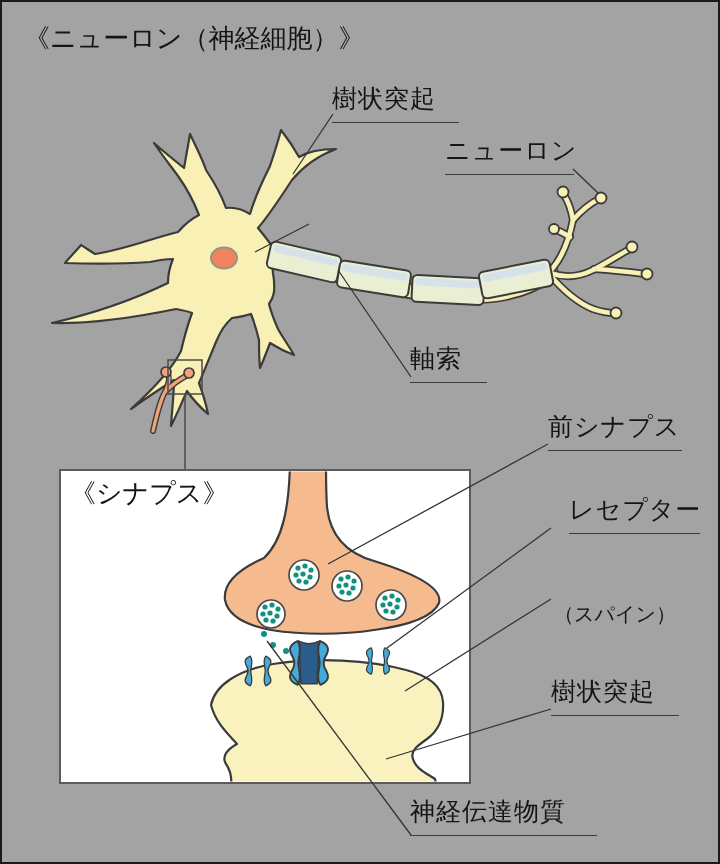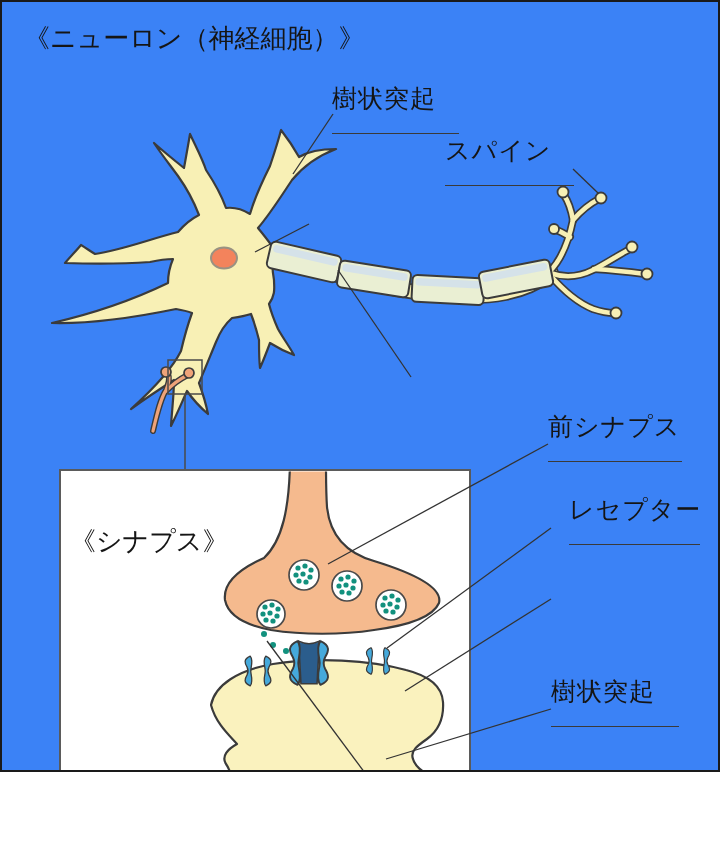"《ニューロン（神経細胞）》" #stage { background: #3b82f6 -> #a3a3a3; height: 772px -> 864px }
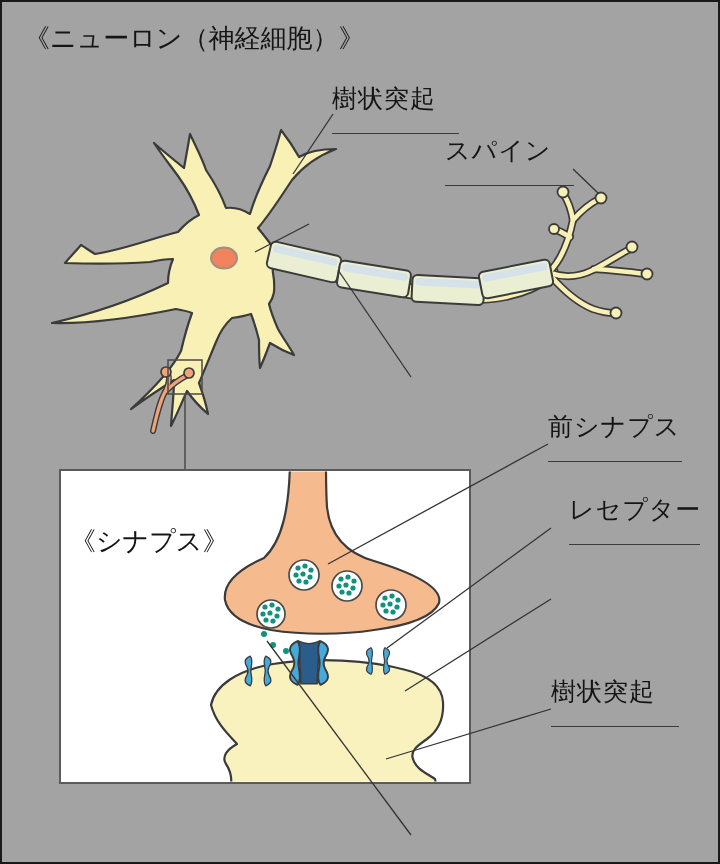"樹状突起" .underlined { padding-bottom: 20px -> 9px }
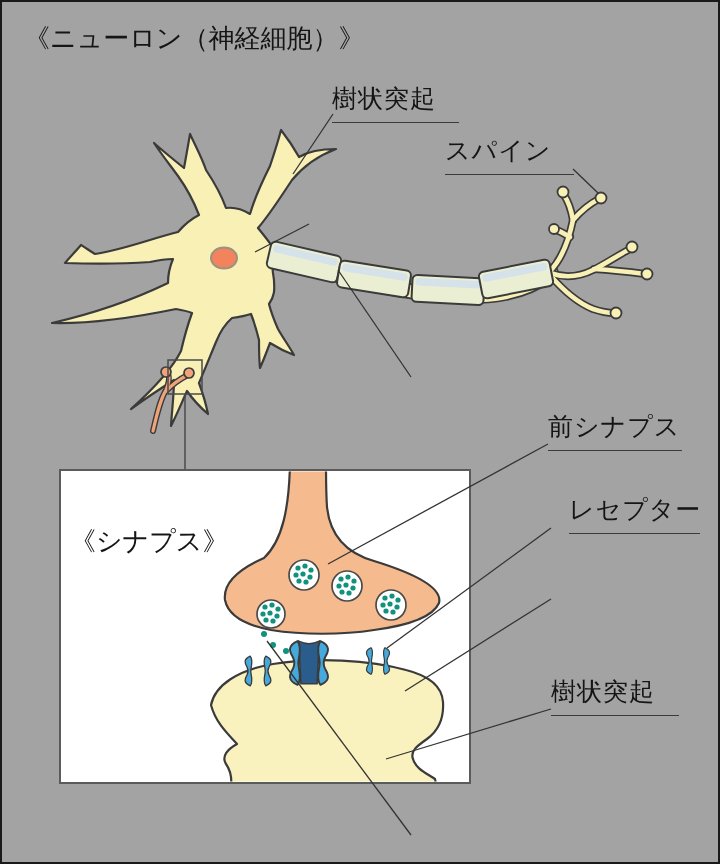"スパイン" div.label { text: スパイ -> ニューロ }
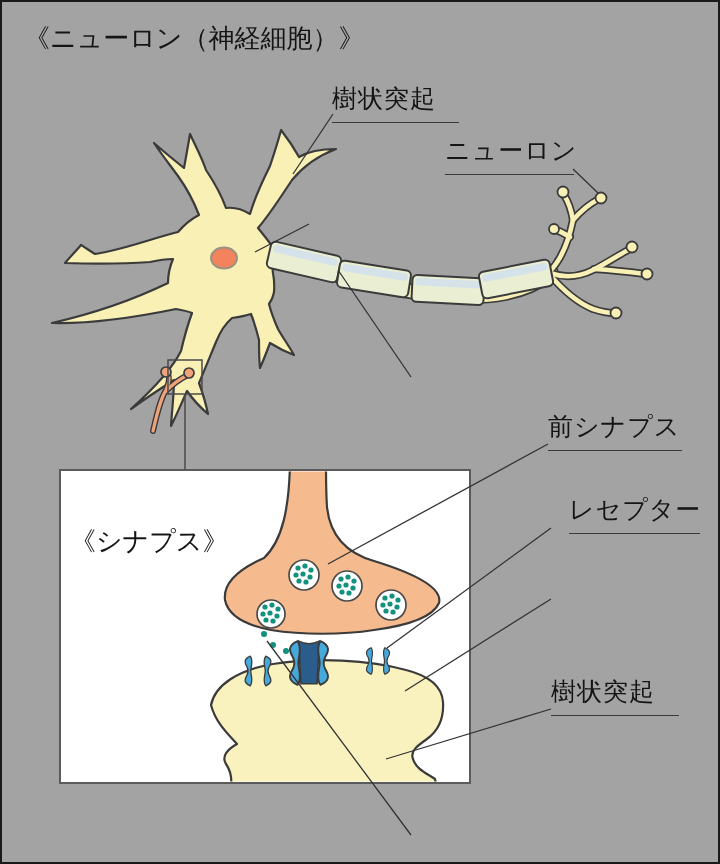"軸索" div.label { html: none -> <div>軸索</div> }
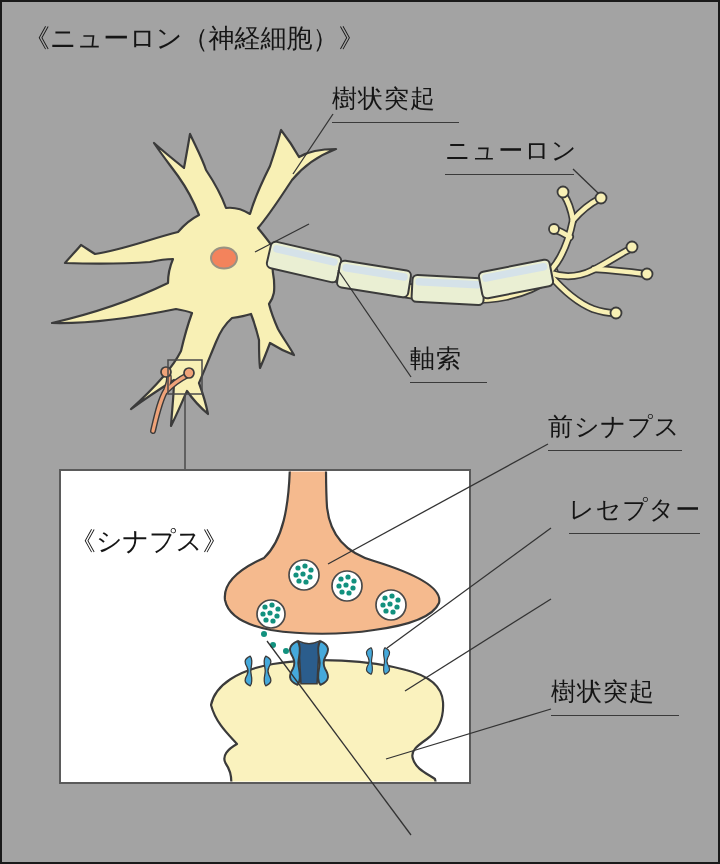"《シナプス》" div.label { margin-top: 48px -> none }
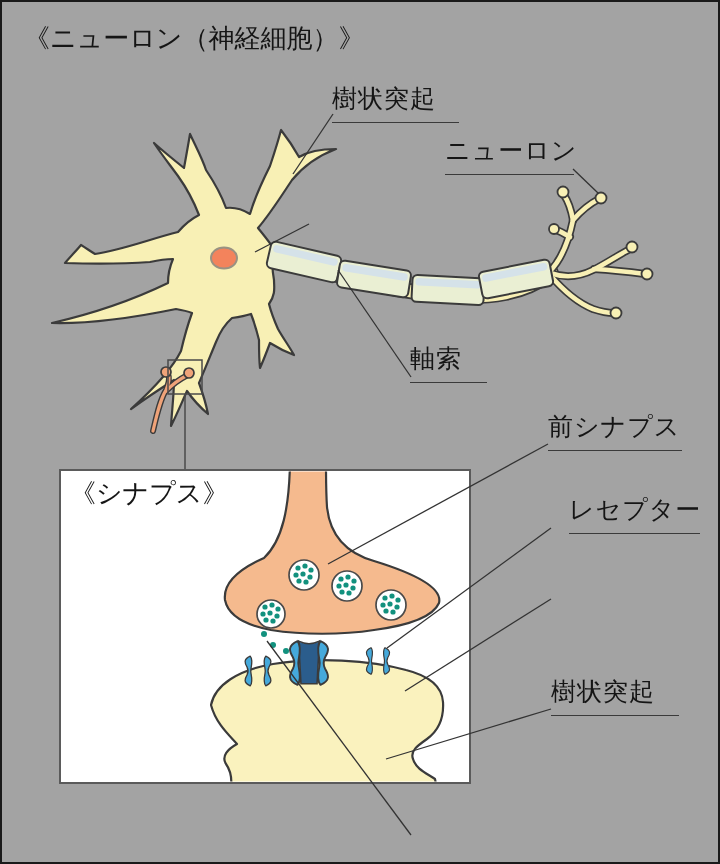"（スパイン）" div.label { html: none -> <div>（スパイン）</div> }
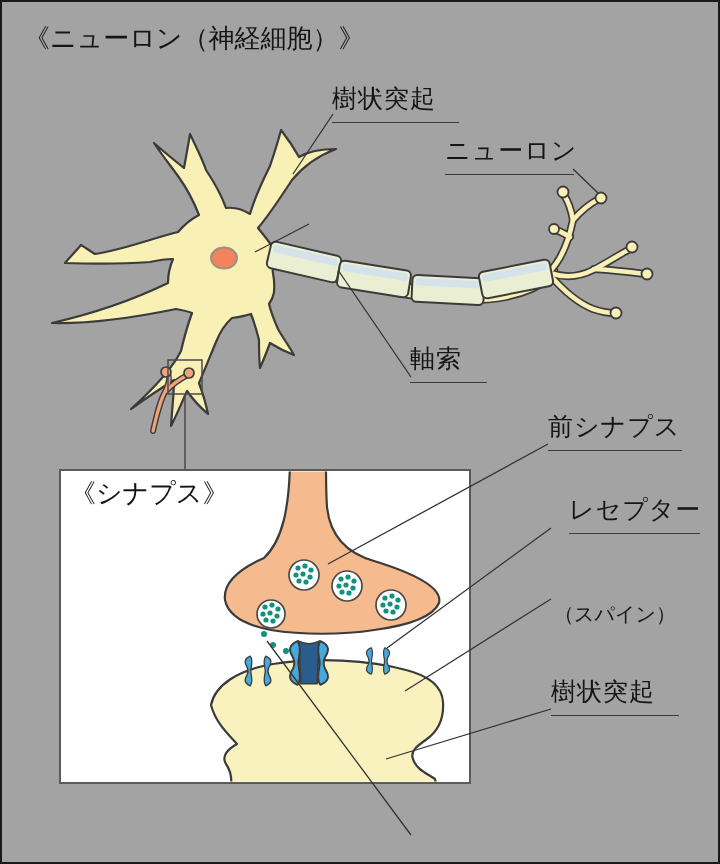"神経伝達物質" div.label { html: none -> <div>神経伝達物質</div> }
